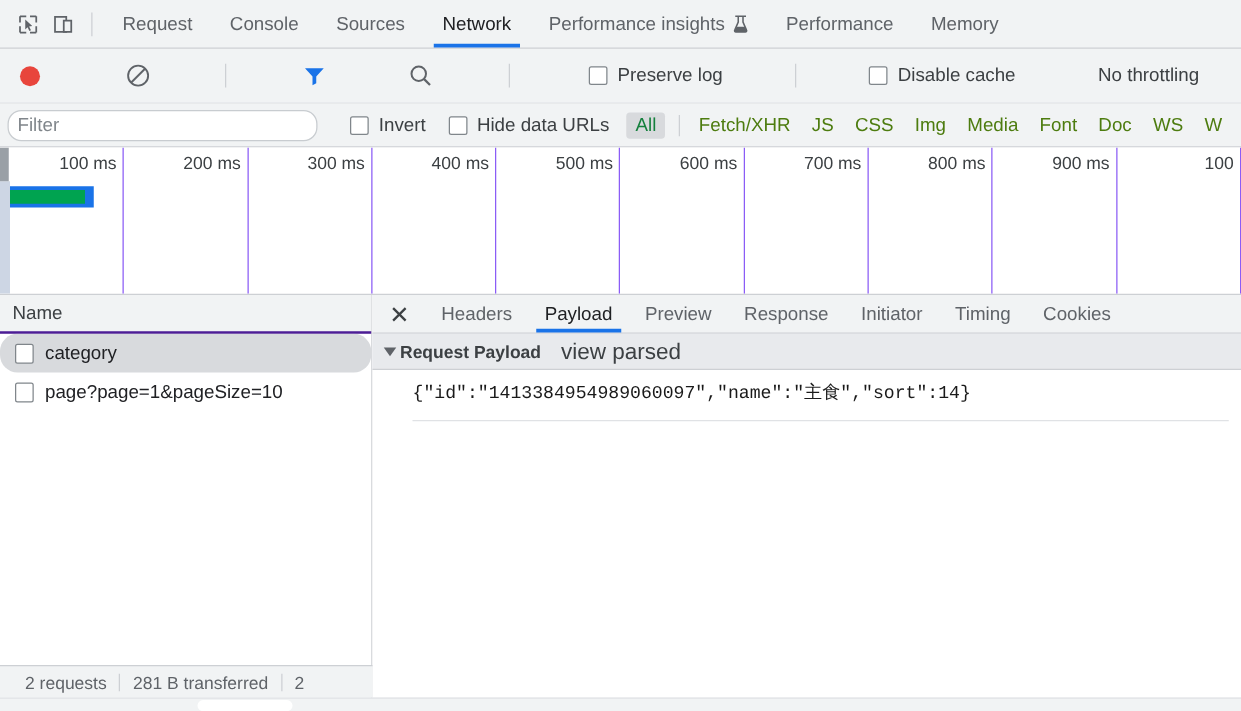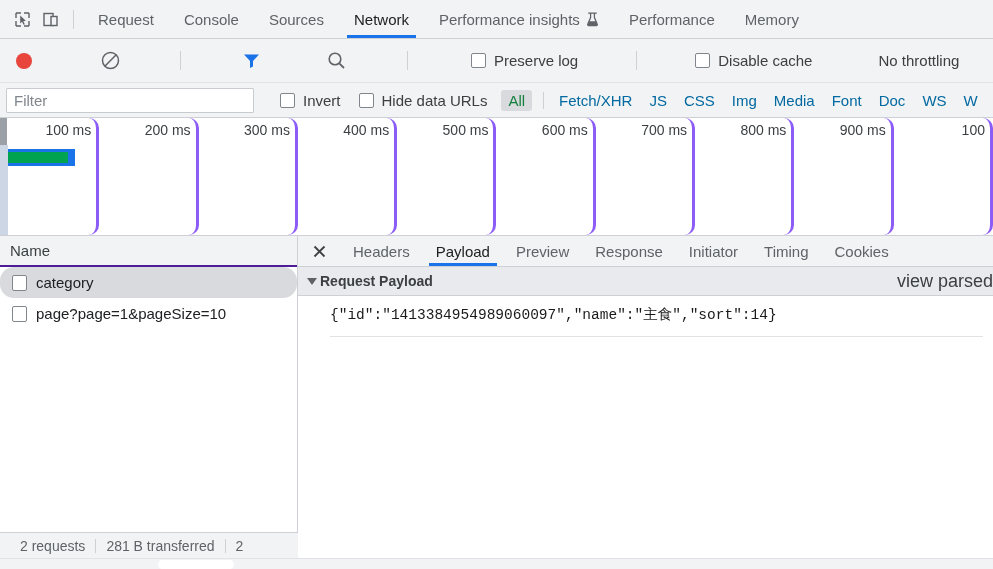"Filter" .filter-input { border-radius: 1px -> 11px }
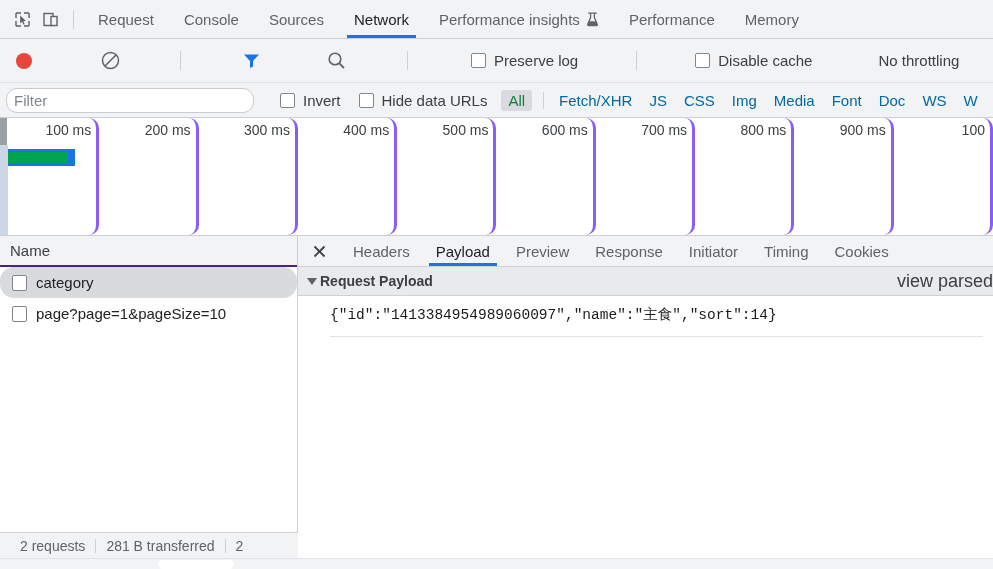"Fetch/XHR" .type-chip { color: #0369a1 -> #4d7c0f }
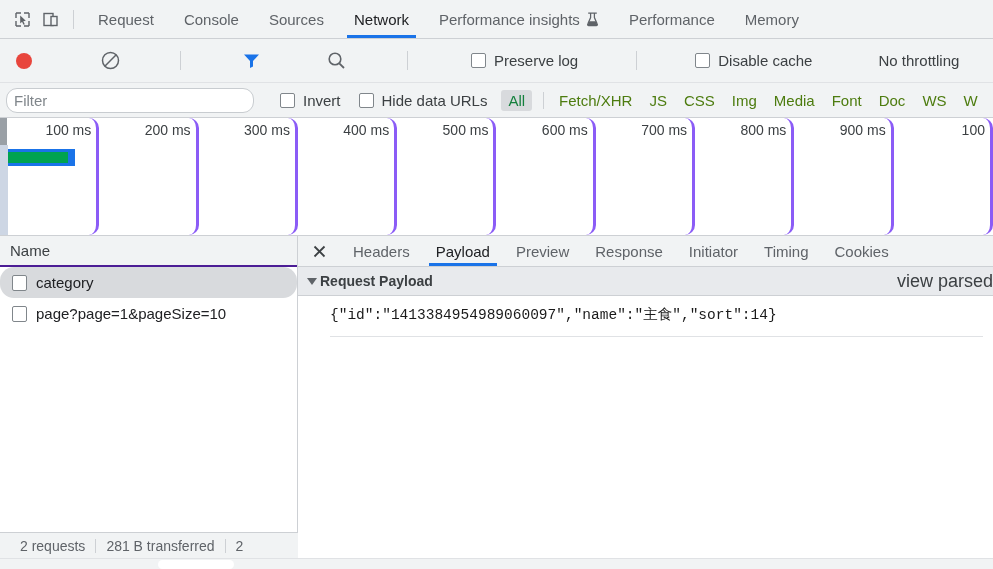"100 ms" .ov-cell { border-radius: 10px -> none; border-right: 3px solid #8b5cf6 -> 1px solid #8b5cf6 }
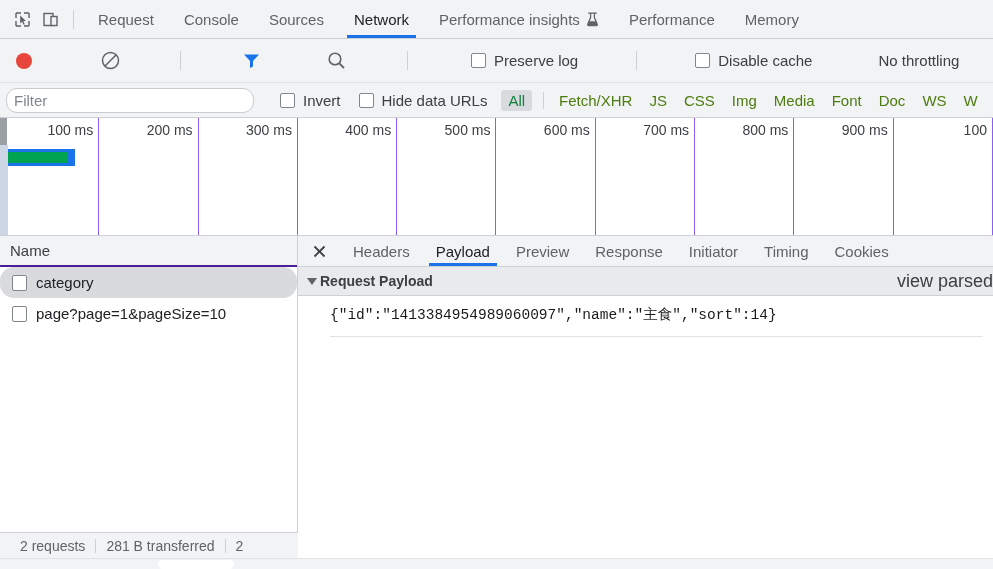"Request Payload" .payload-head { justify-content: space-between -> none }
